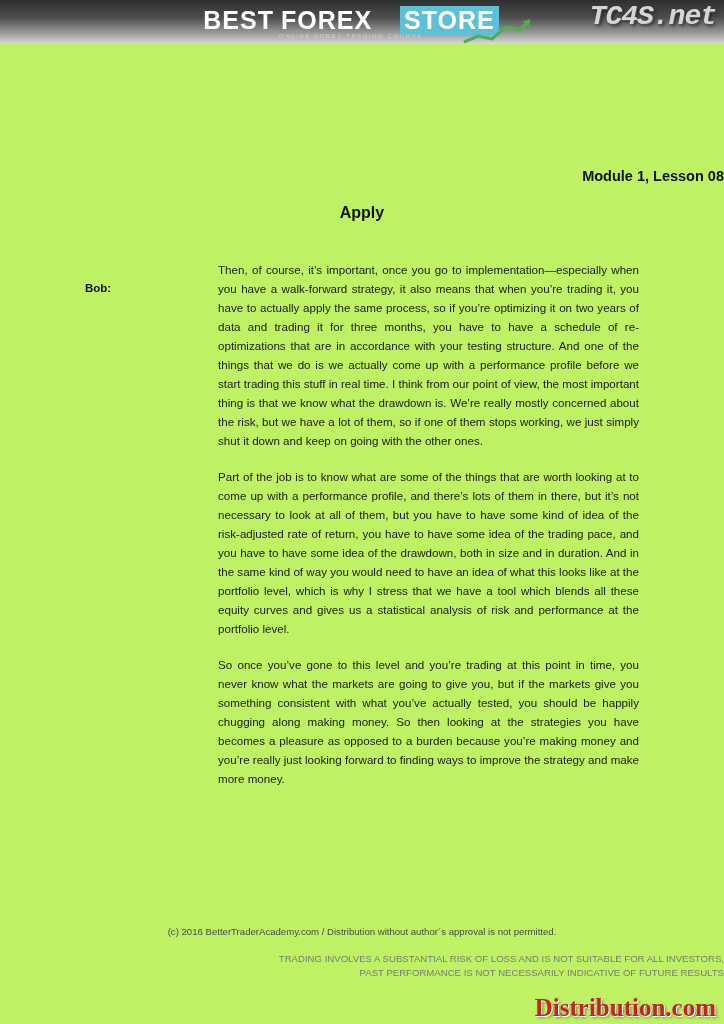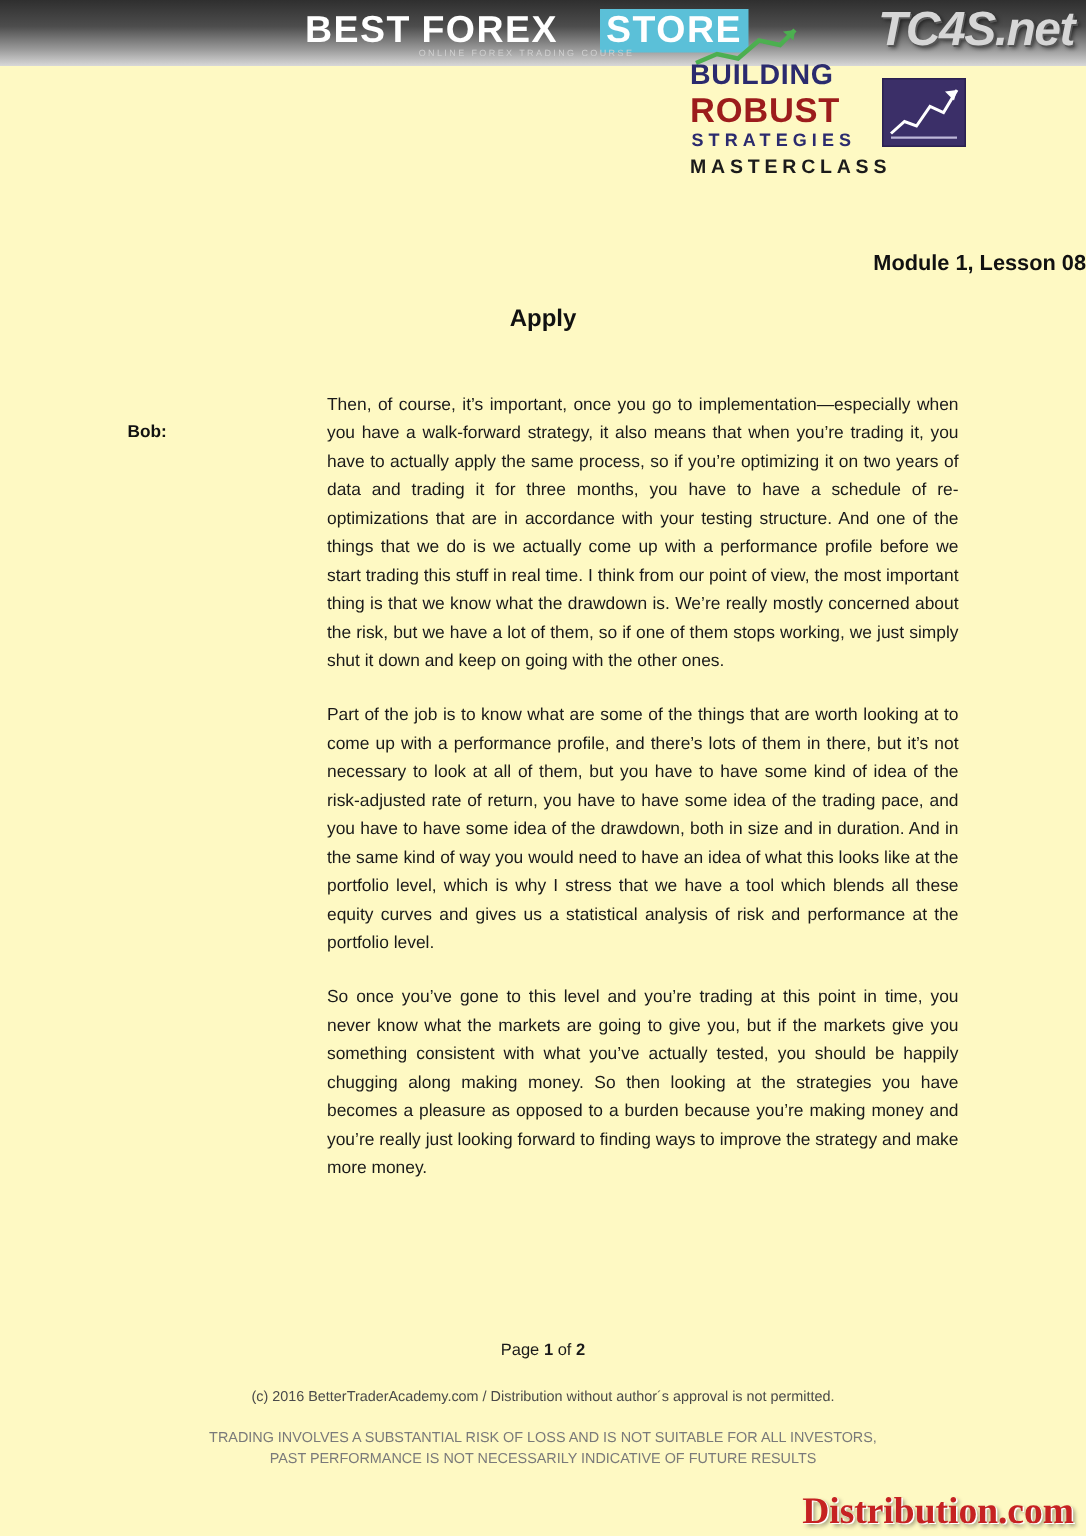"BEST FOREX STORE" .page { background: #fef9c3 -> #bef264 }
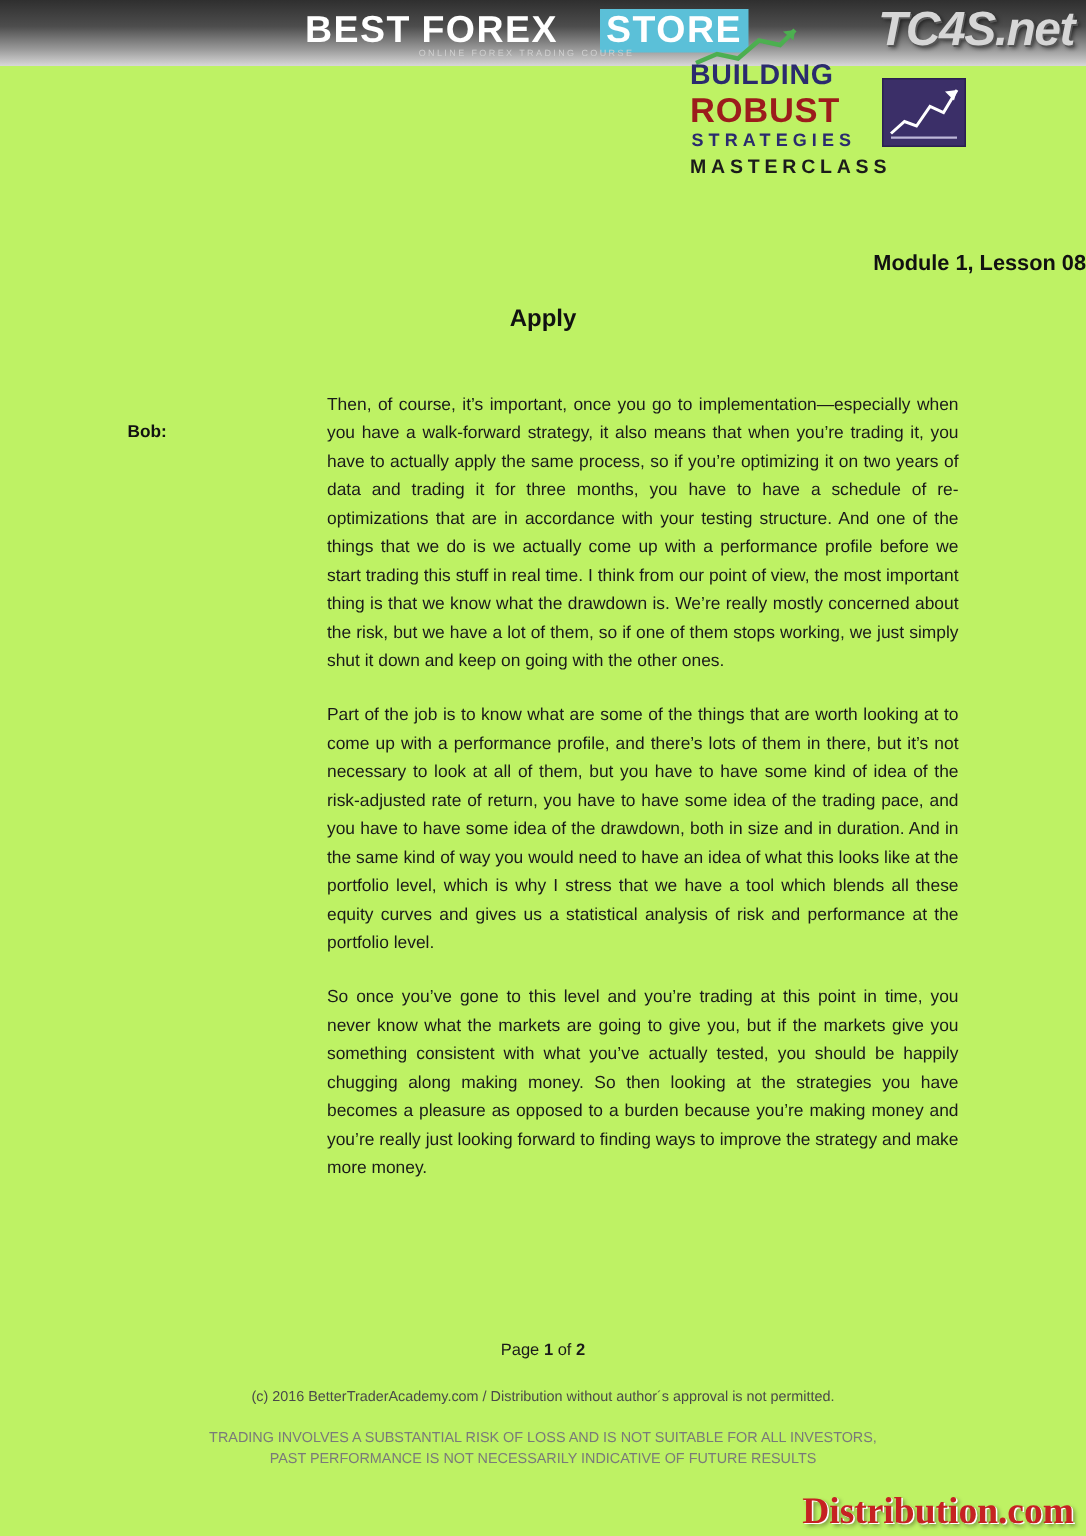"TC4S.net" .tc4s { font-family: Liberation Sans, sans-serif -> Liberation Mono, monospace; font-size: 32px -> 28px }
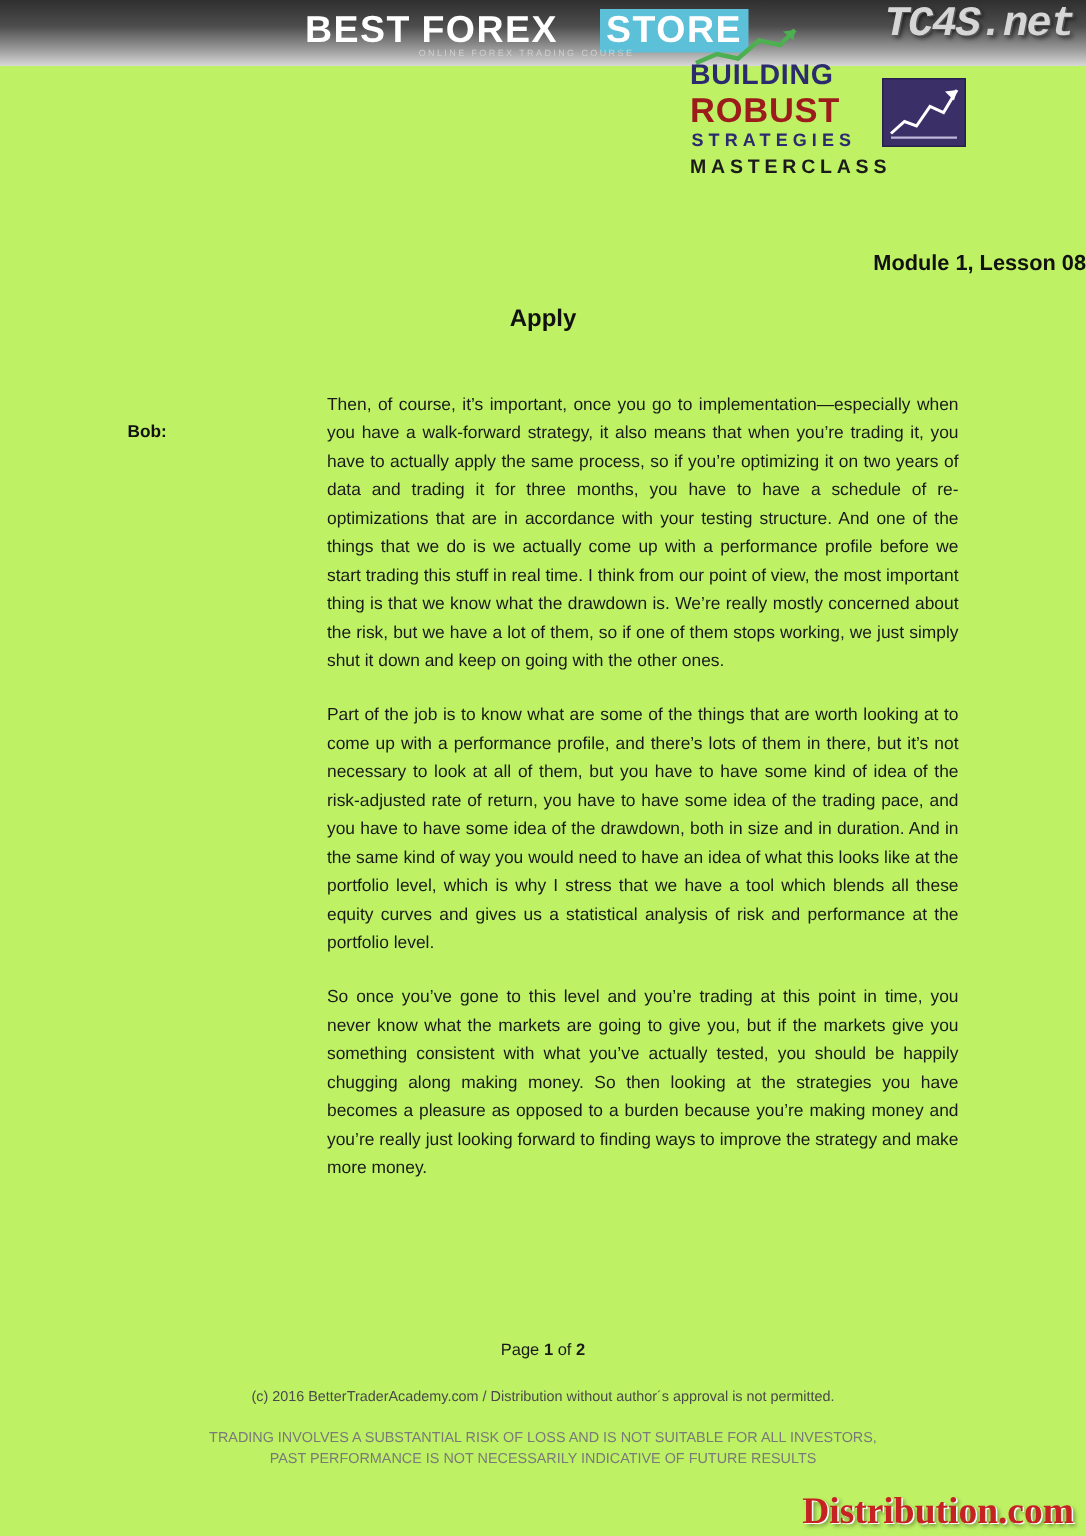"BUILDING" div.mc { html: <div> <div>BUILDING</div> <div>ROBUST</div> <div>STRATEGIES</div> <div>MASTERCLASS</div> <div> <svg> <polyline></polyline> <polygon></polygon> <rect></rect> </svg> </div> </div> -> none }
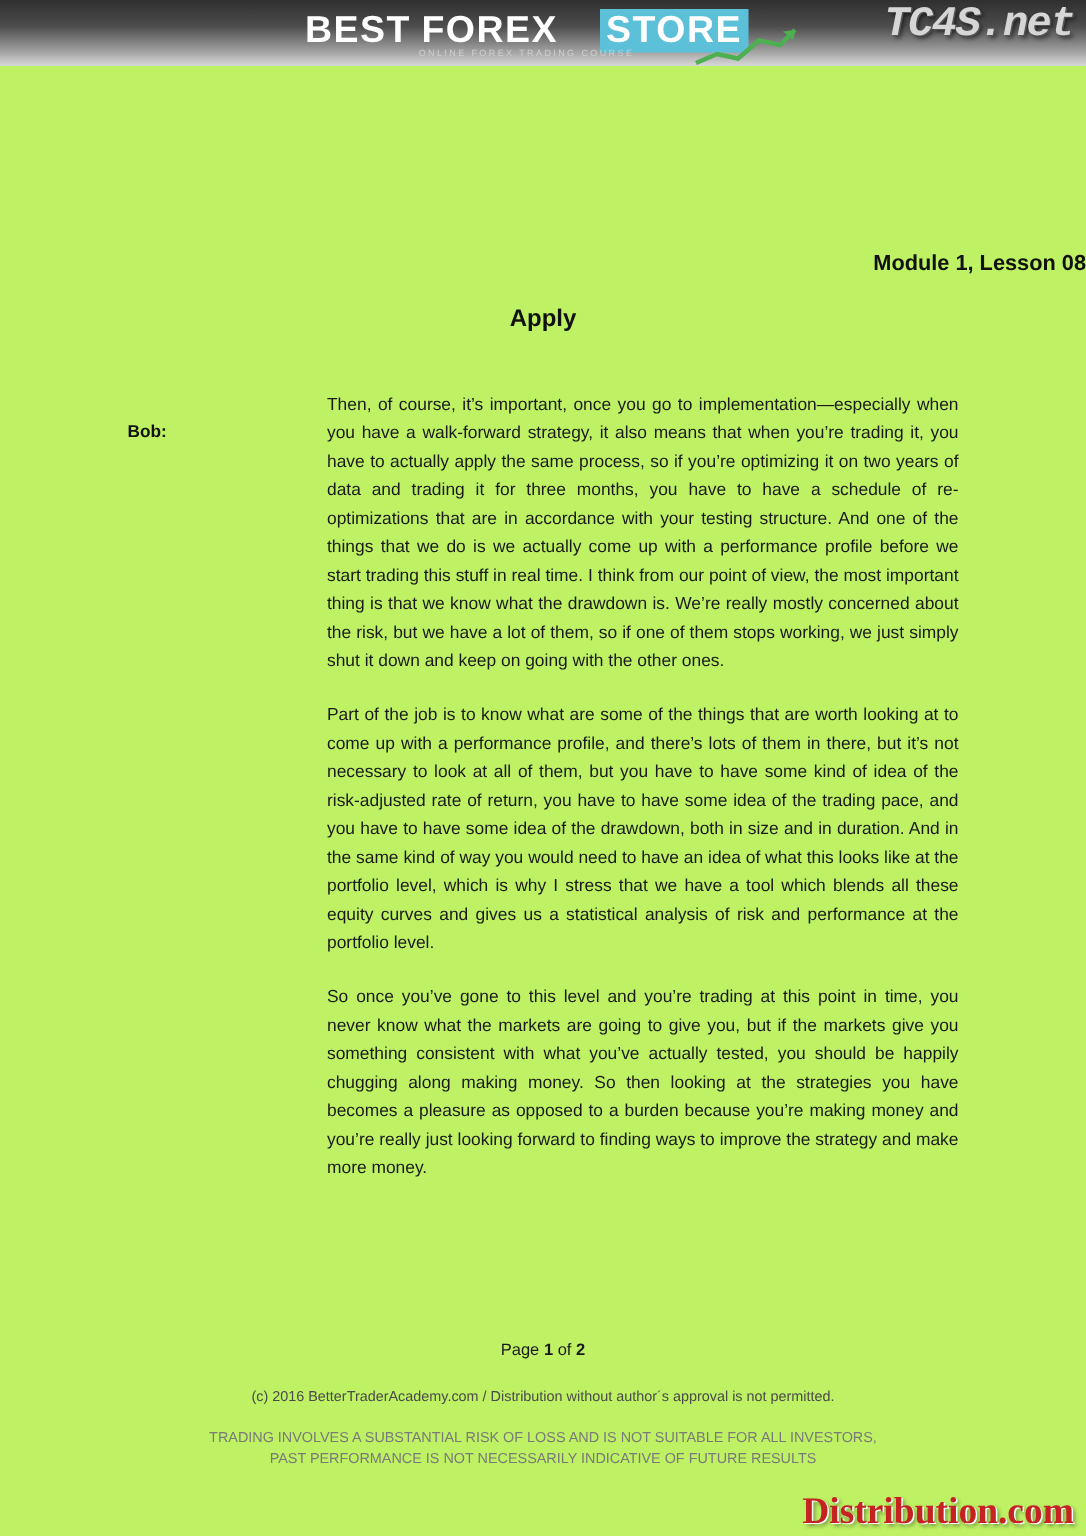"Page 1 of 2" div.page-num { html: <div> <span>Page </span><b>1</b><span> of </span><b>2</b> </div> -> none }
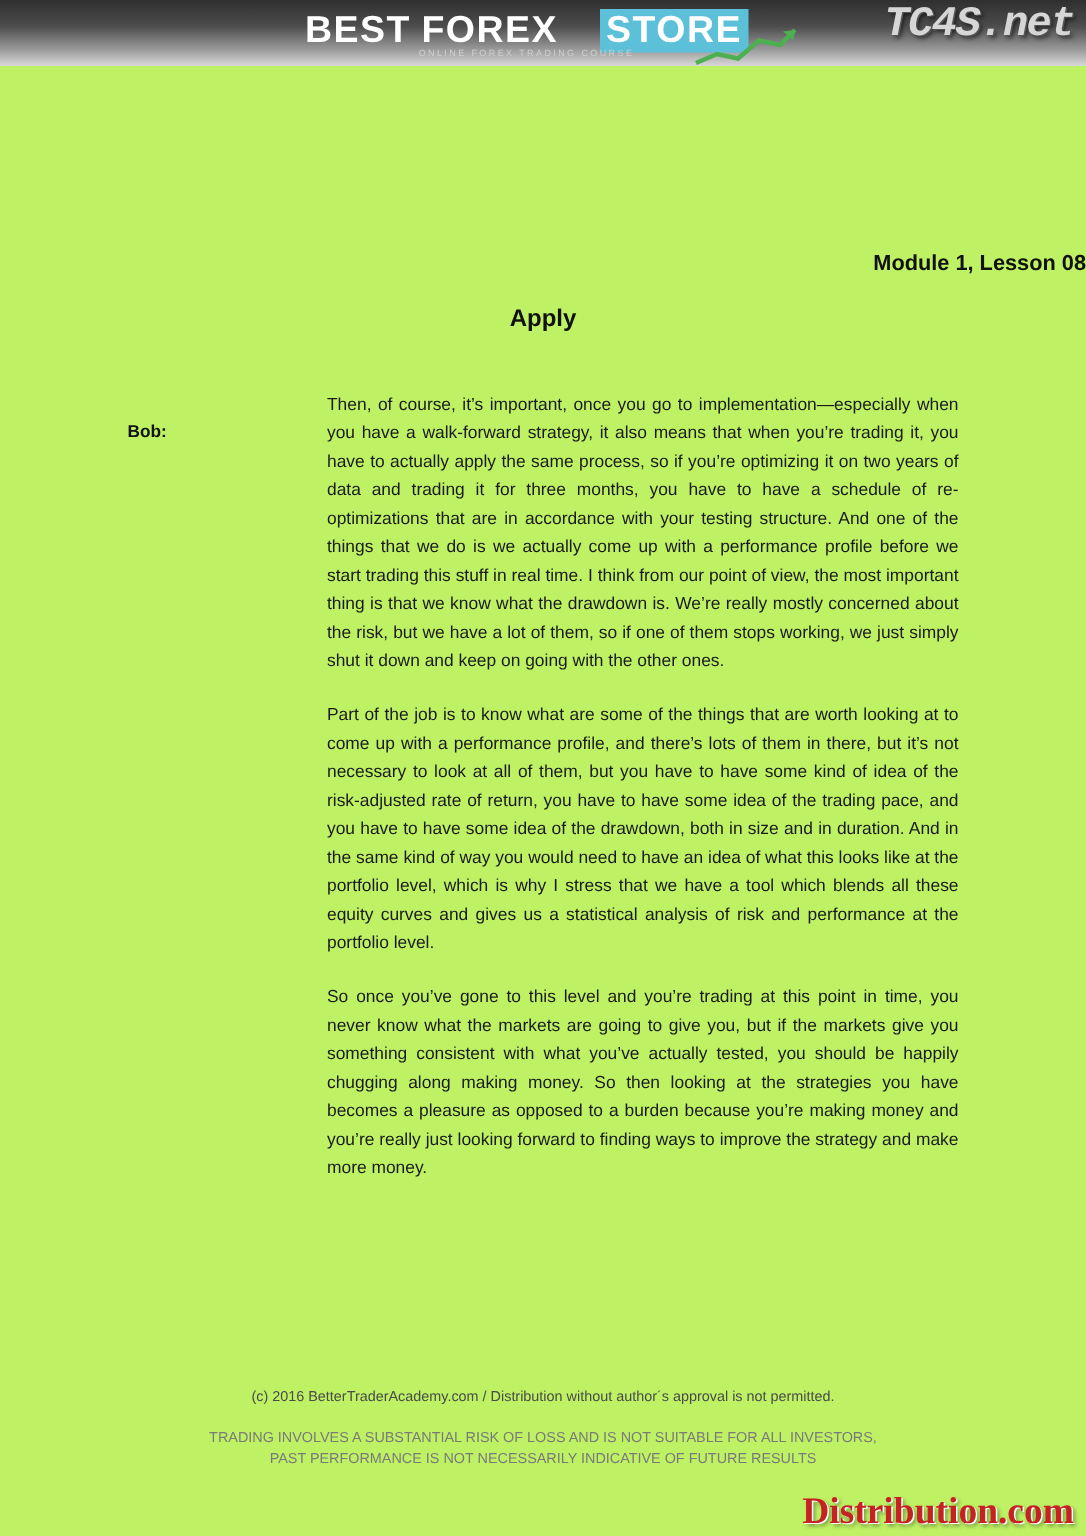"TRADING INVOLVES A SUBSTANTIAL RISK" .disclaimer { text-align: center -> right }
